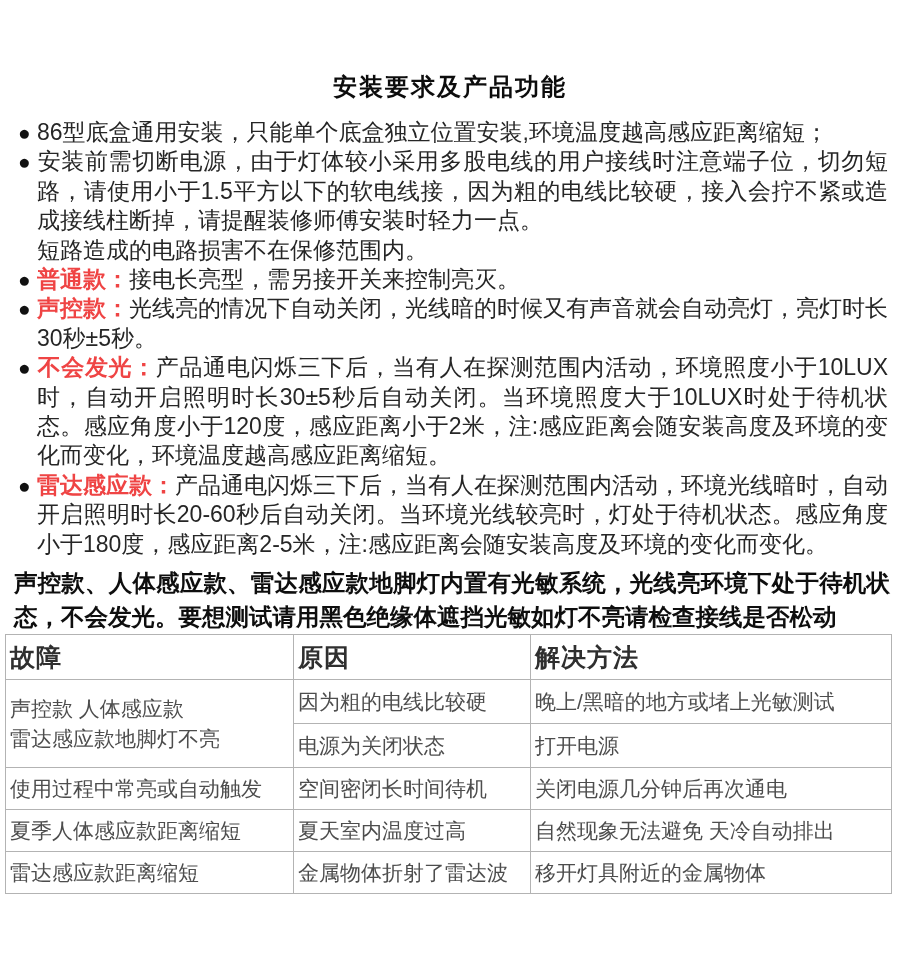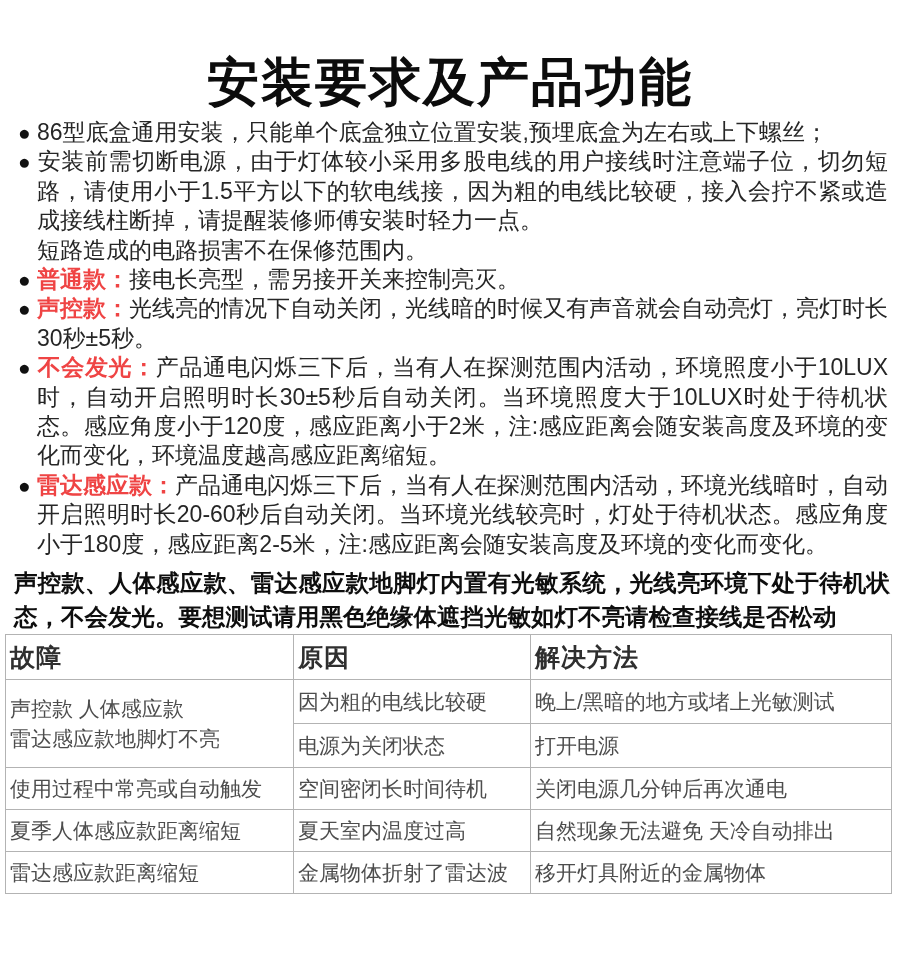"安装要求及产品功能" h1.section-title { font-family: Liberation Mono, monospace -> none; font-size: 52px -> 24px }
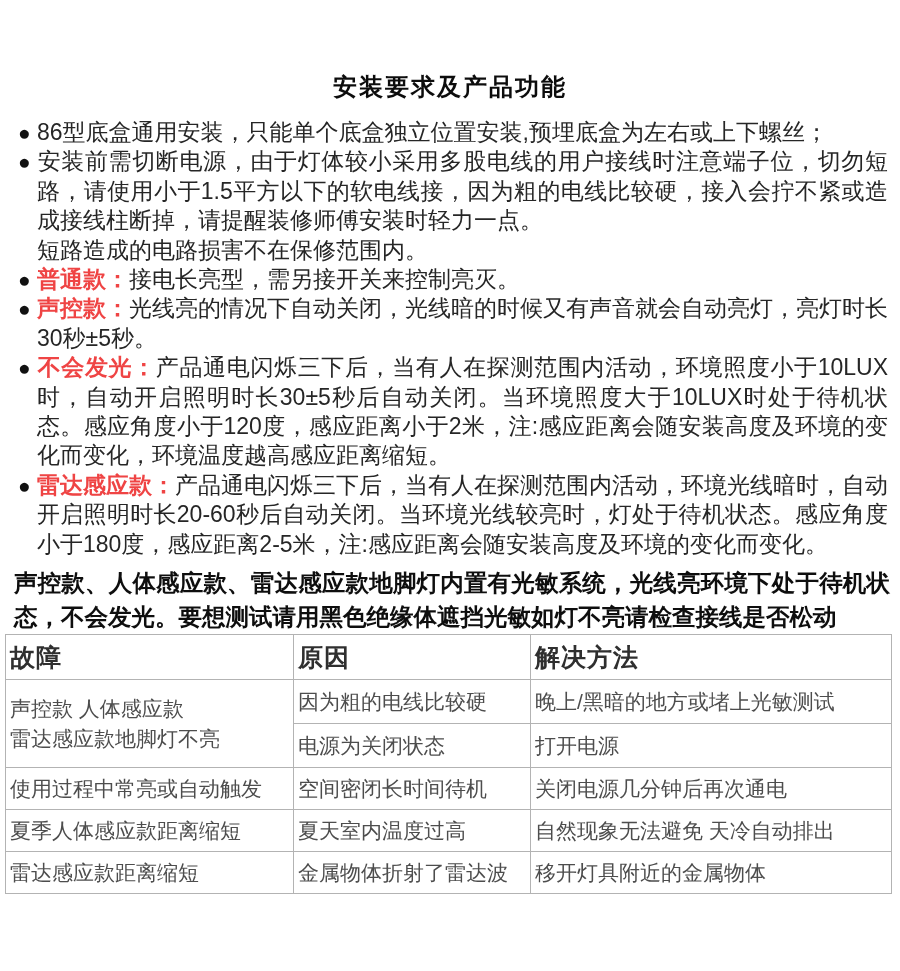"86型底盒通用安装，只能单个底盒独立位置安装,预埋底盒为左右或上下螺丝；" span { text: ,预埋底盒为左右或上下螺丝 -> ,环境温度越高感应距离缩短 }
